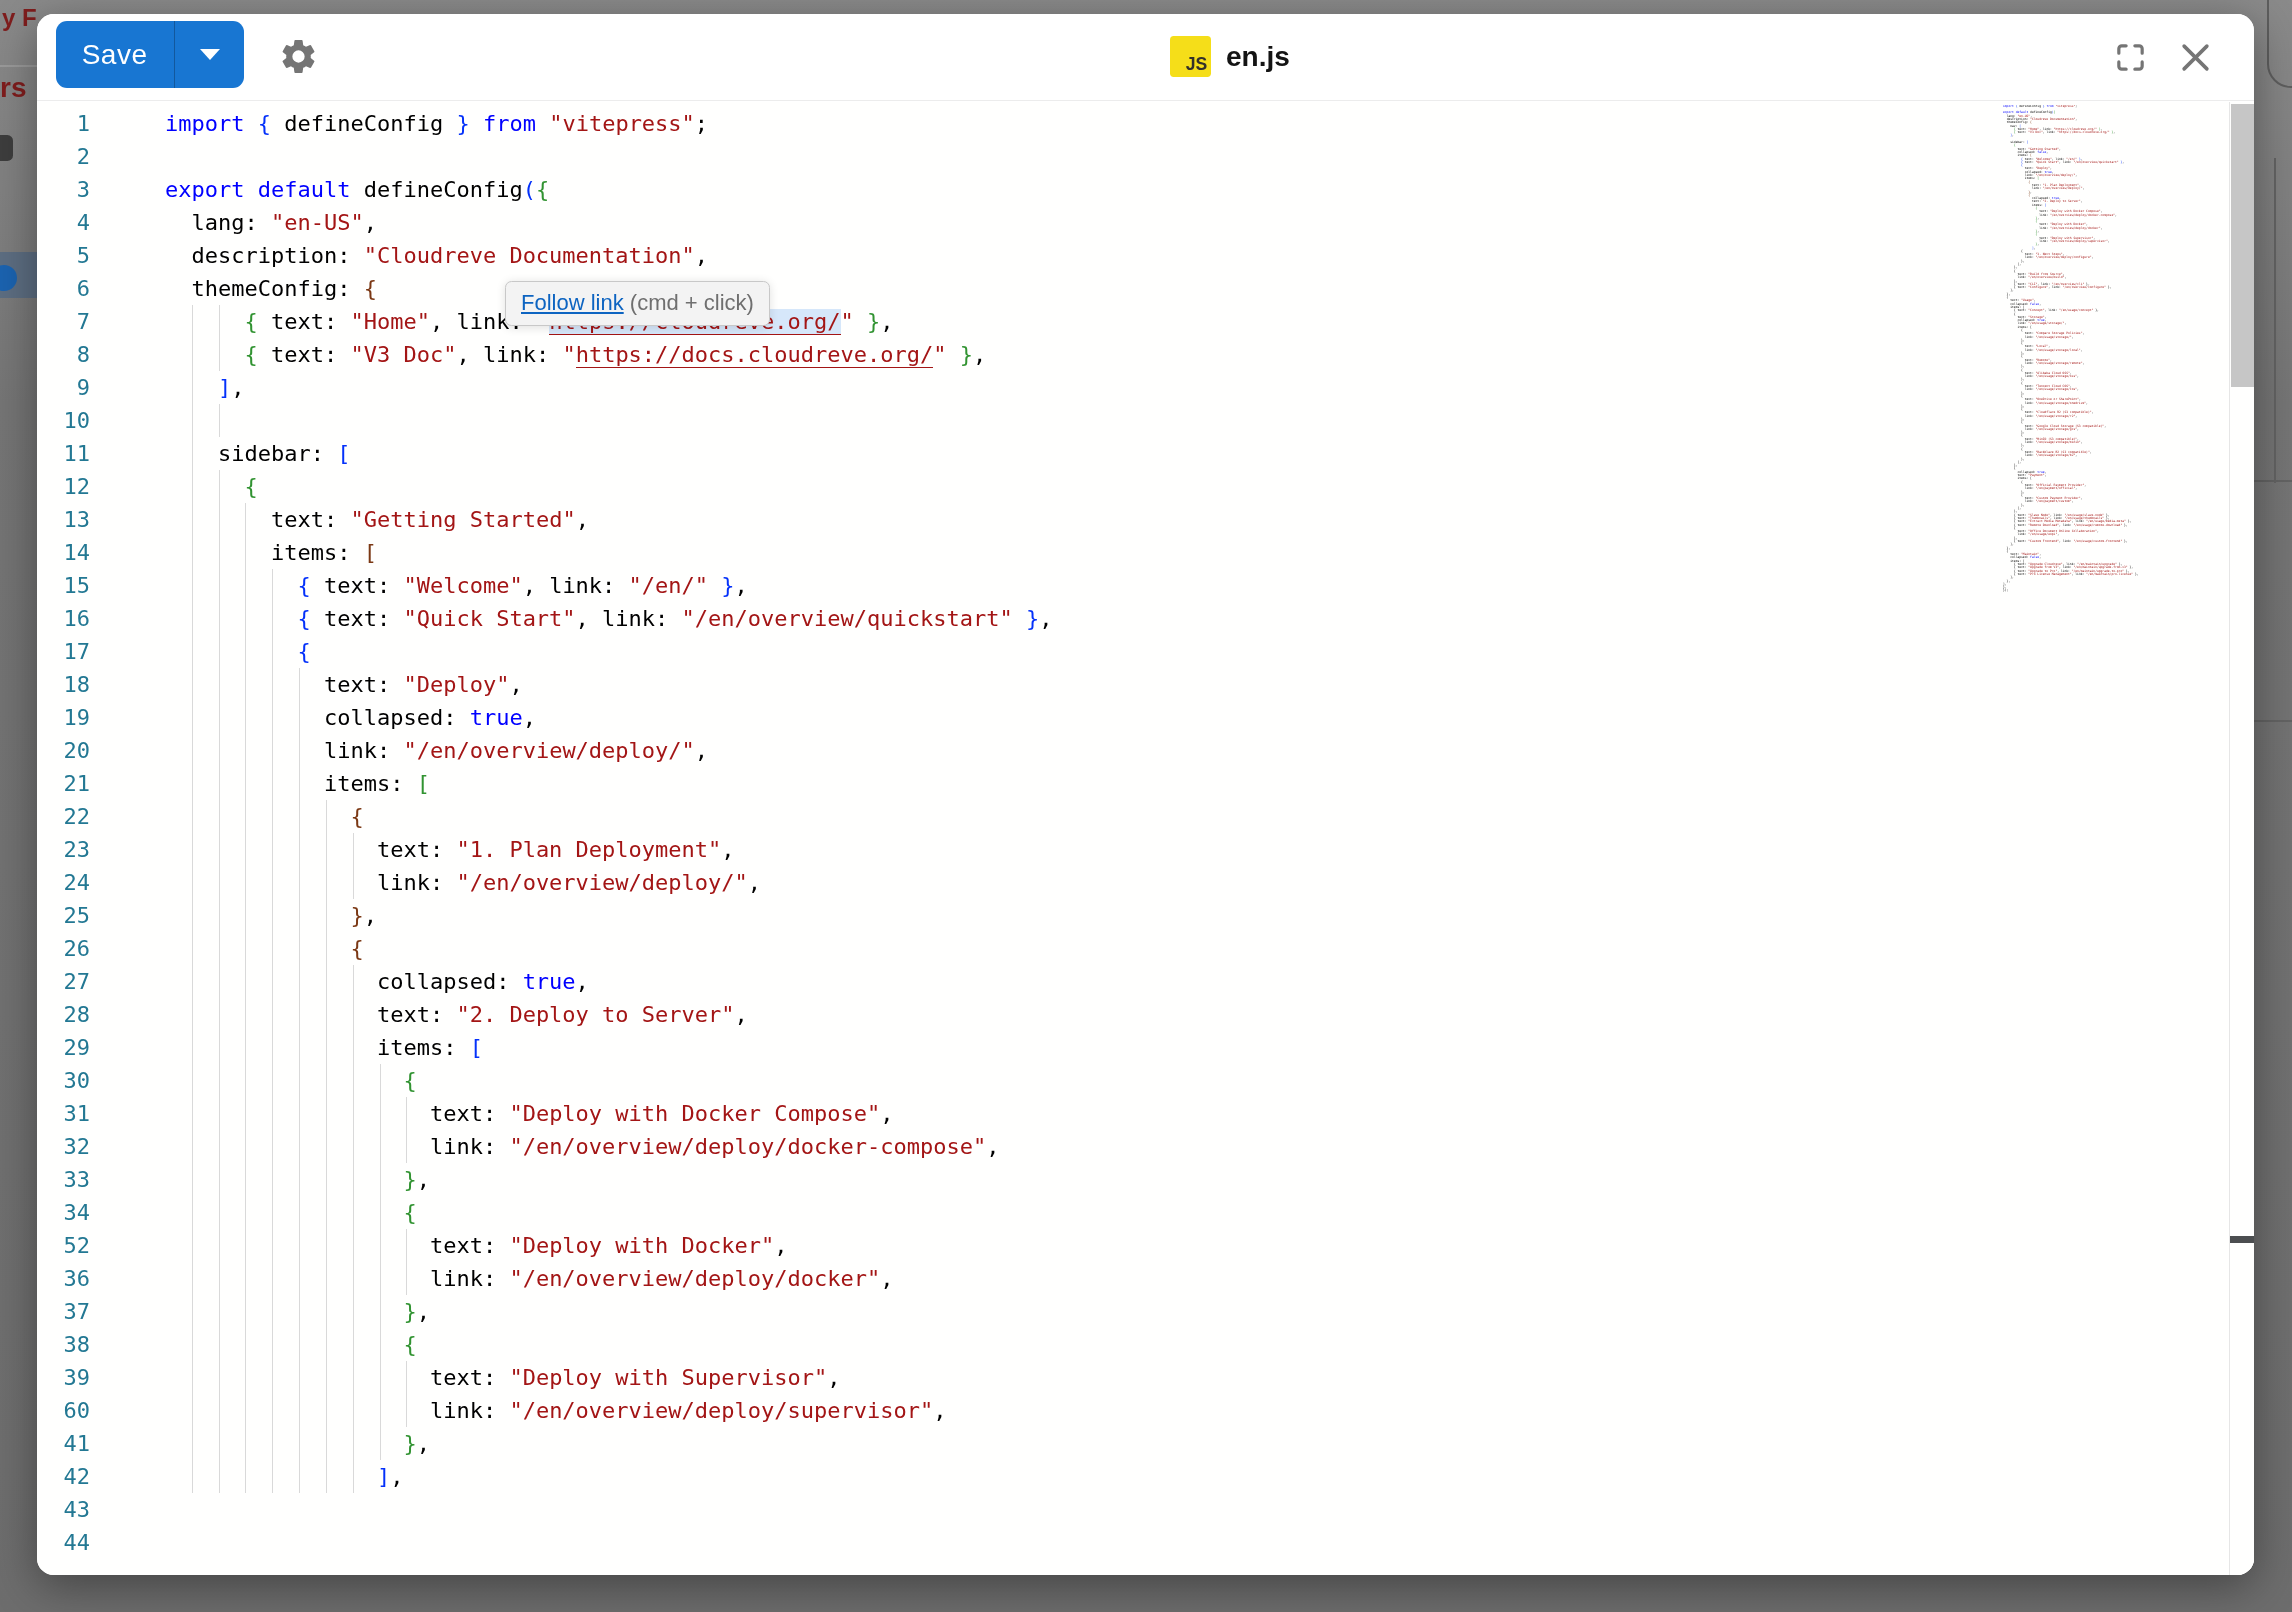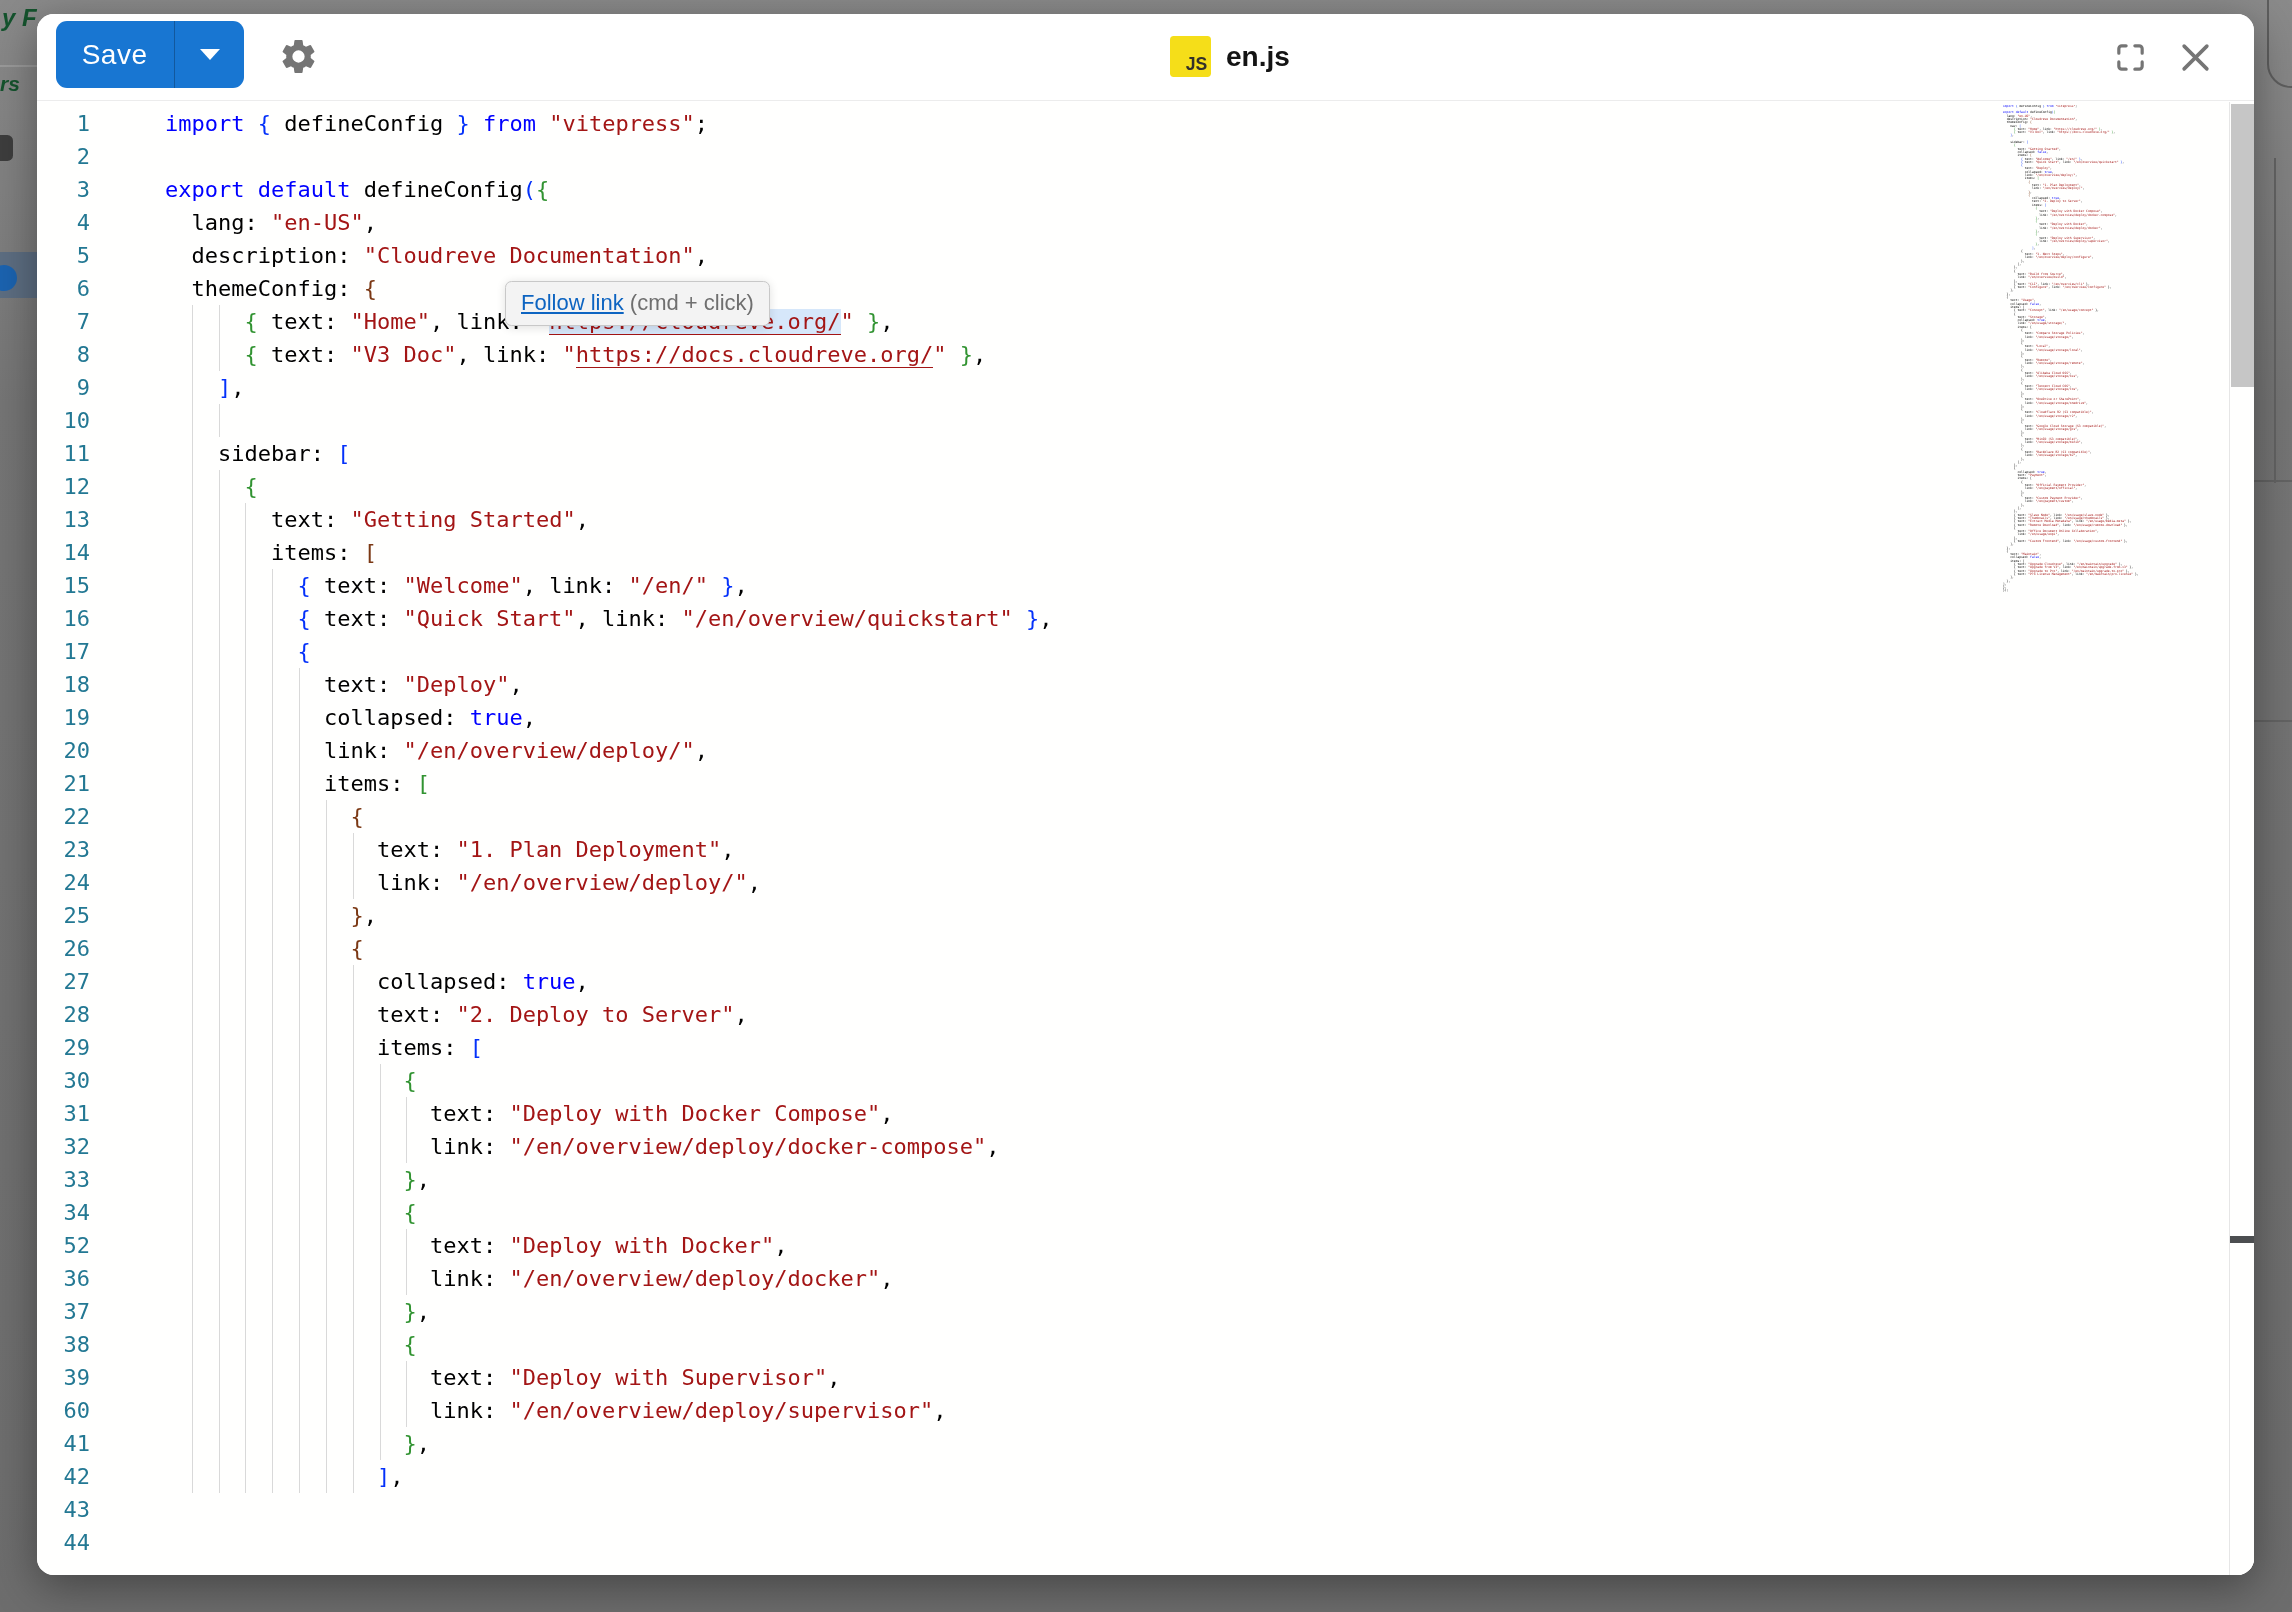"y F" .bd-text { color: #14532d -> #7f1d1d; font-style: italic -> none }
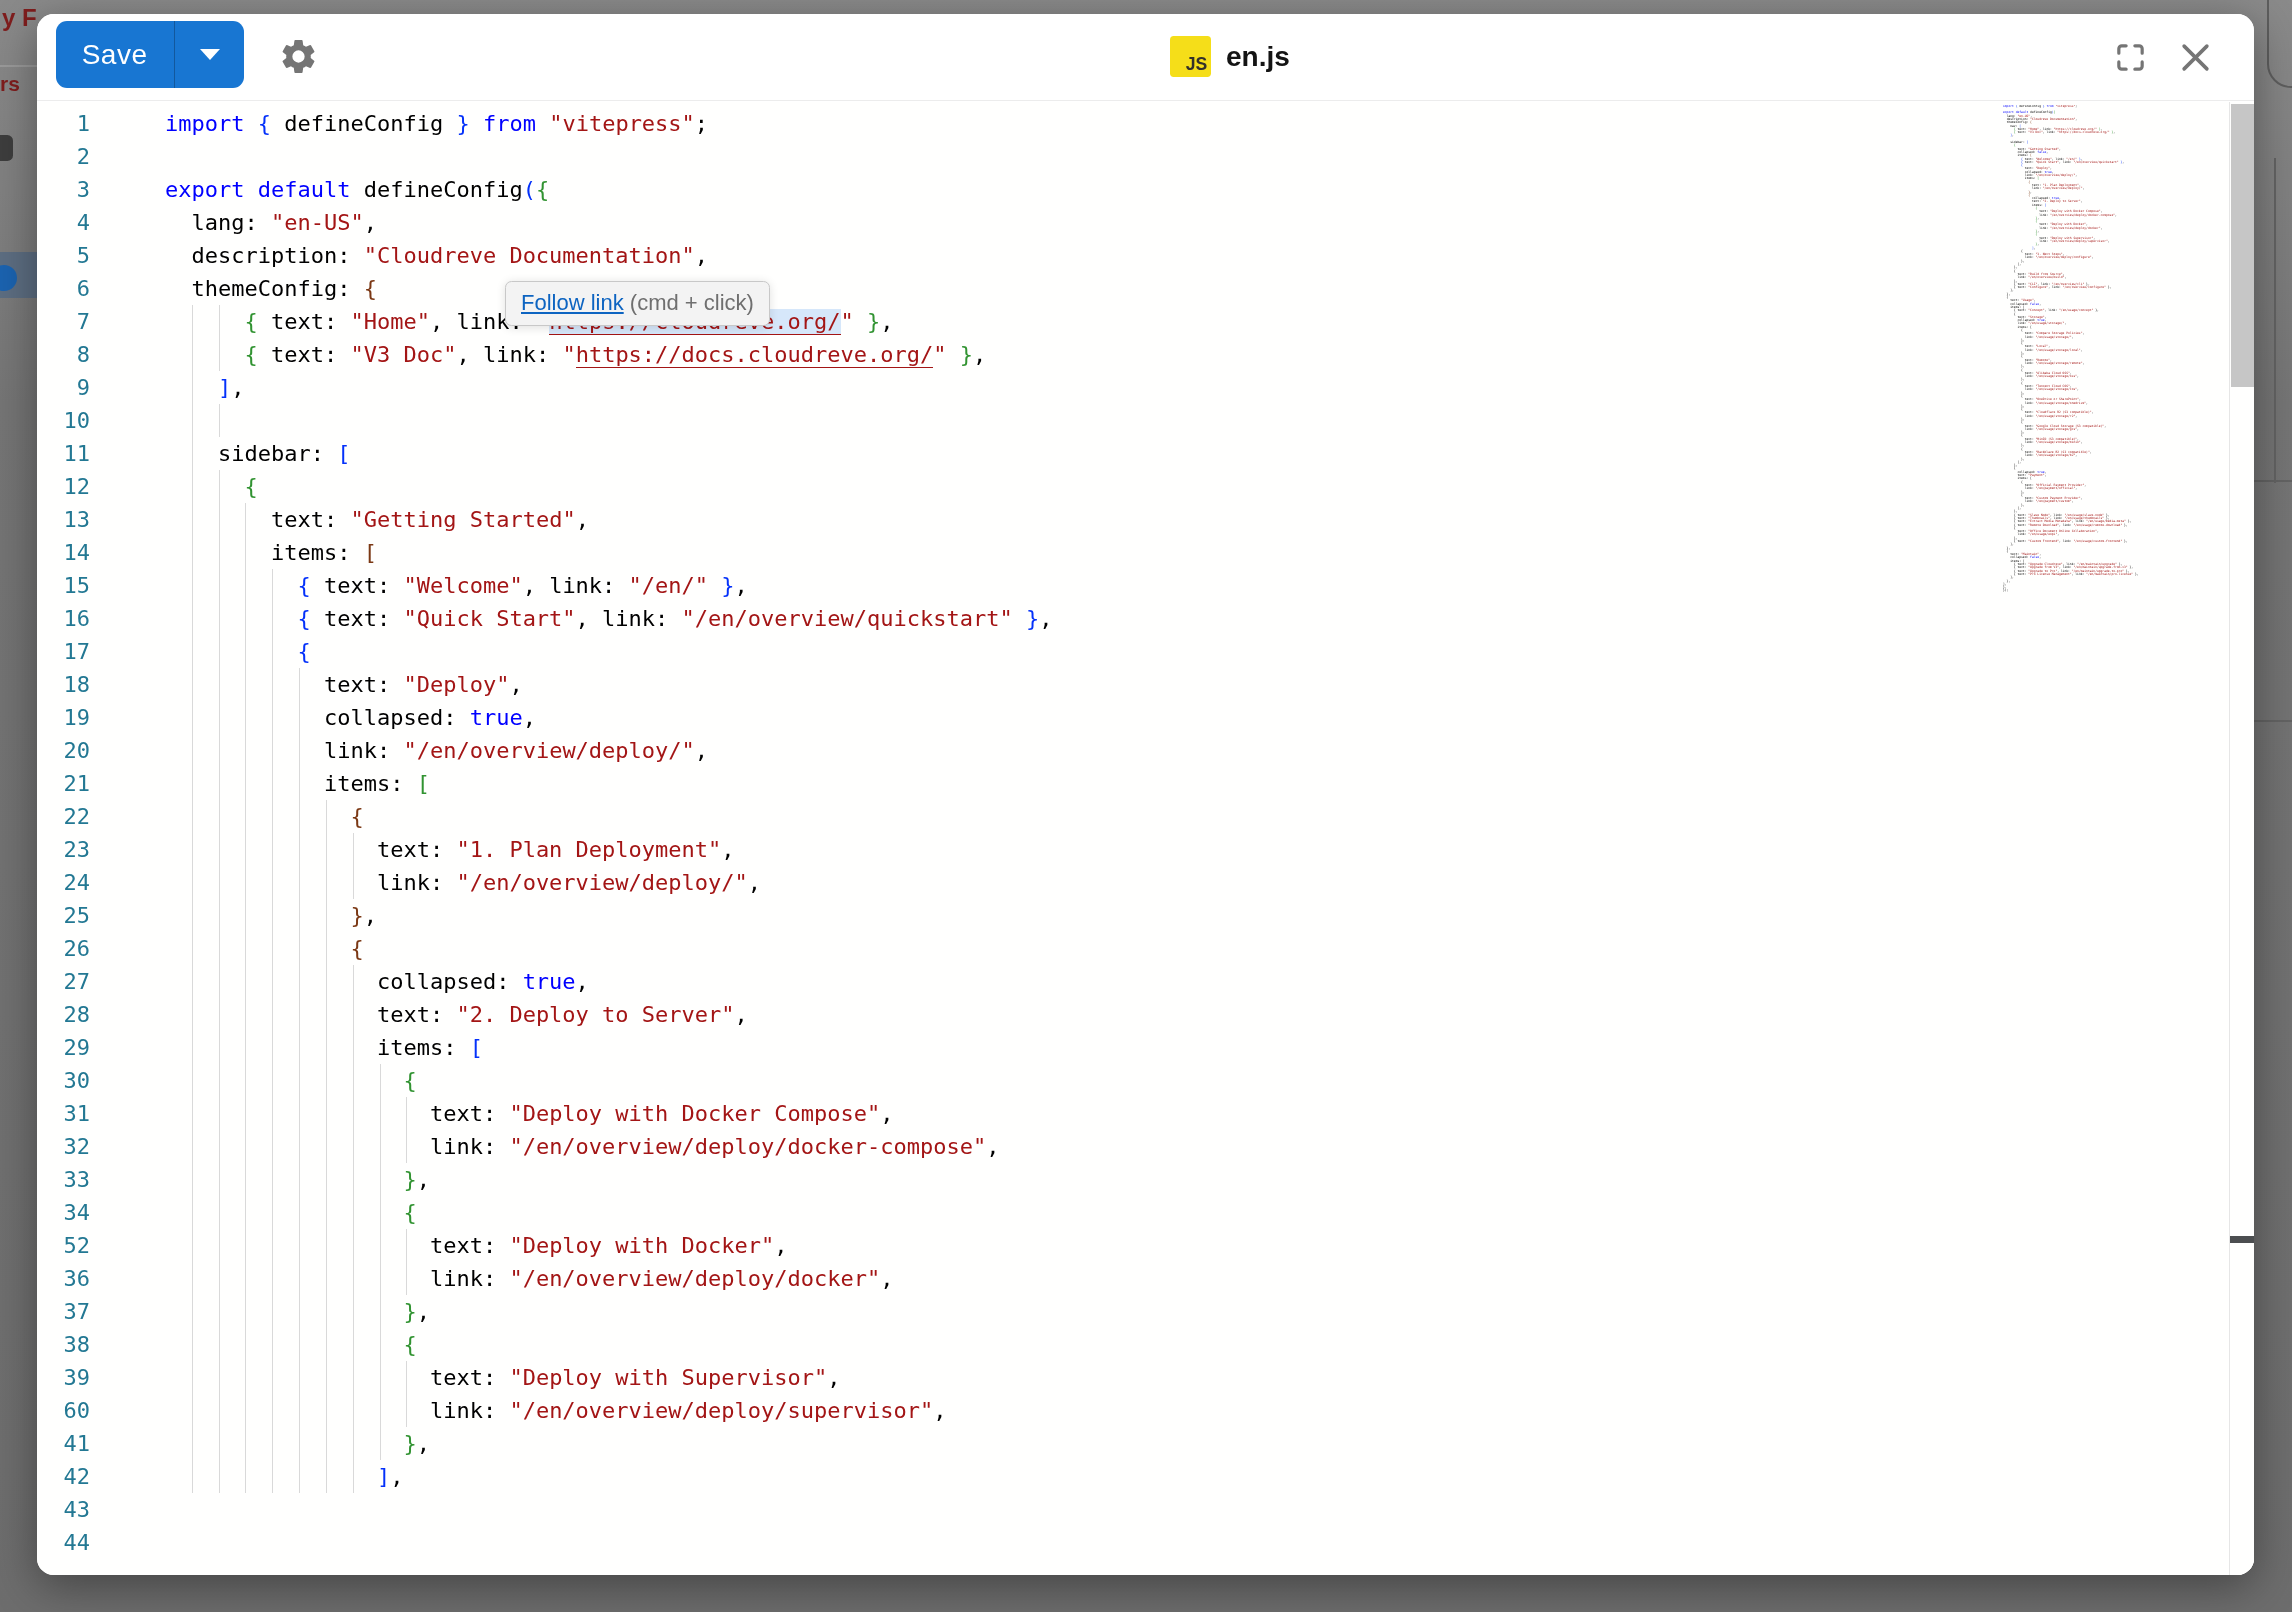"rs" div.bd { font-size: 21px -> 28px }
